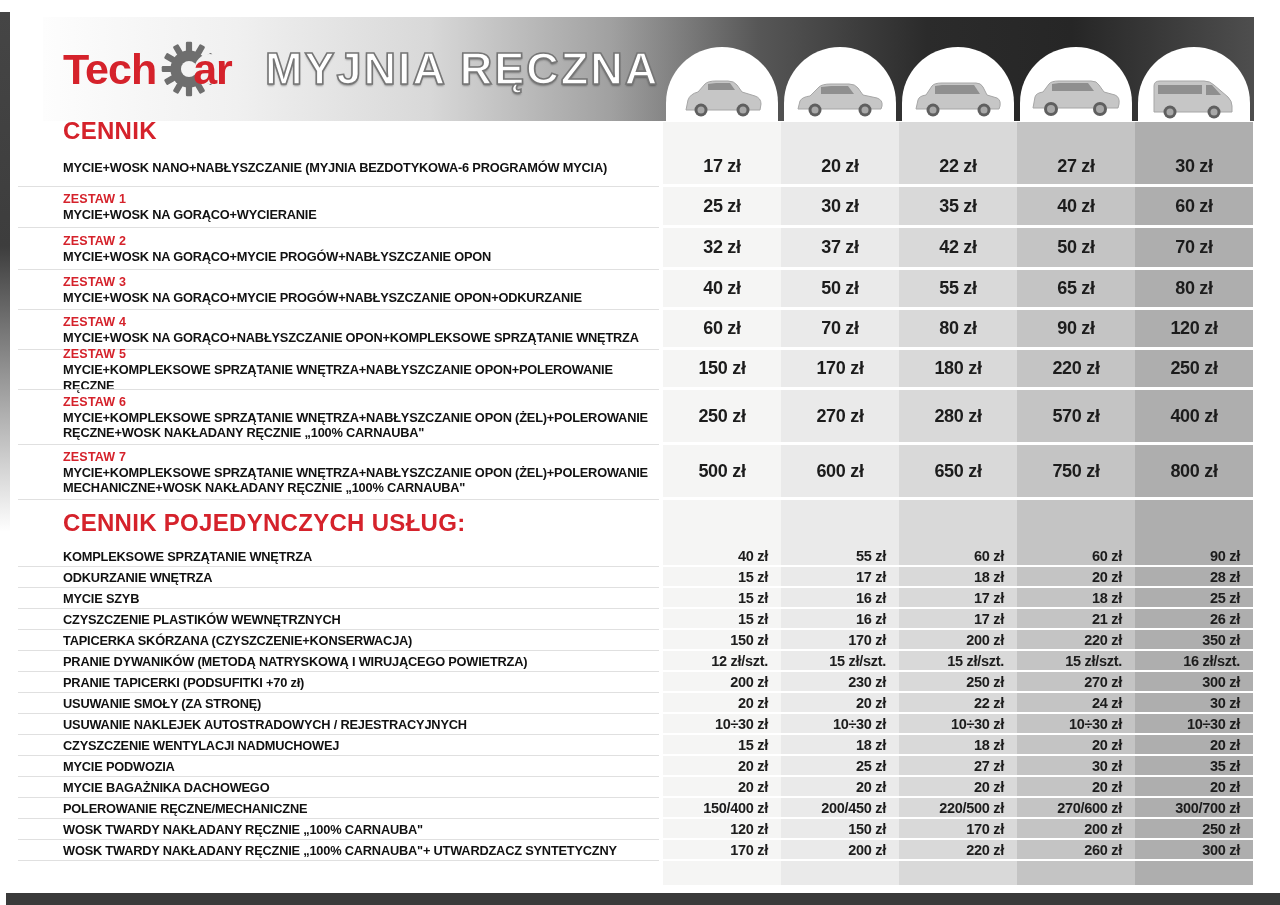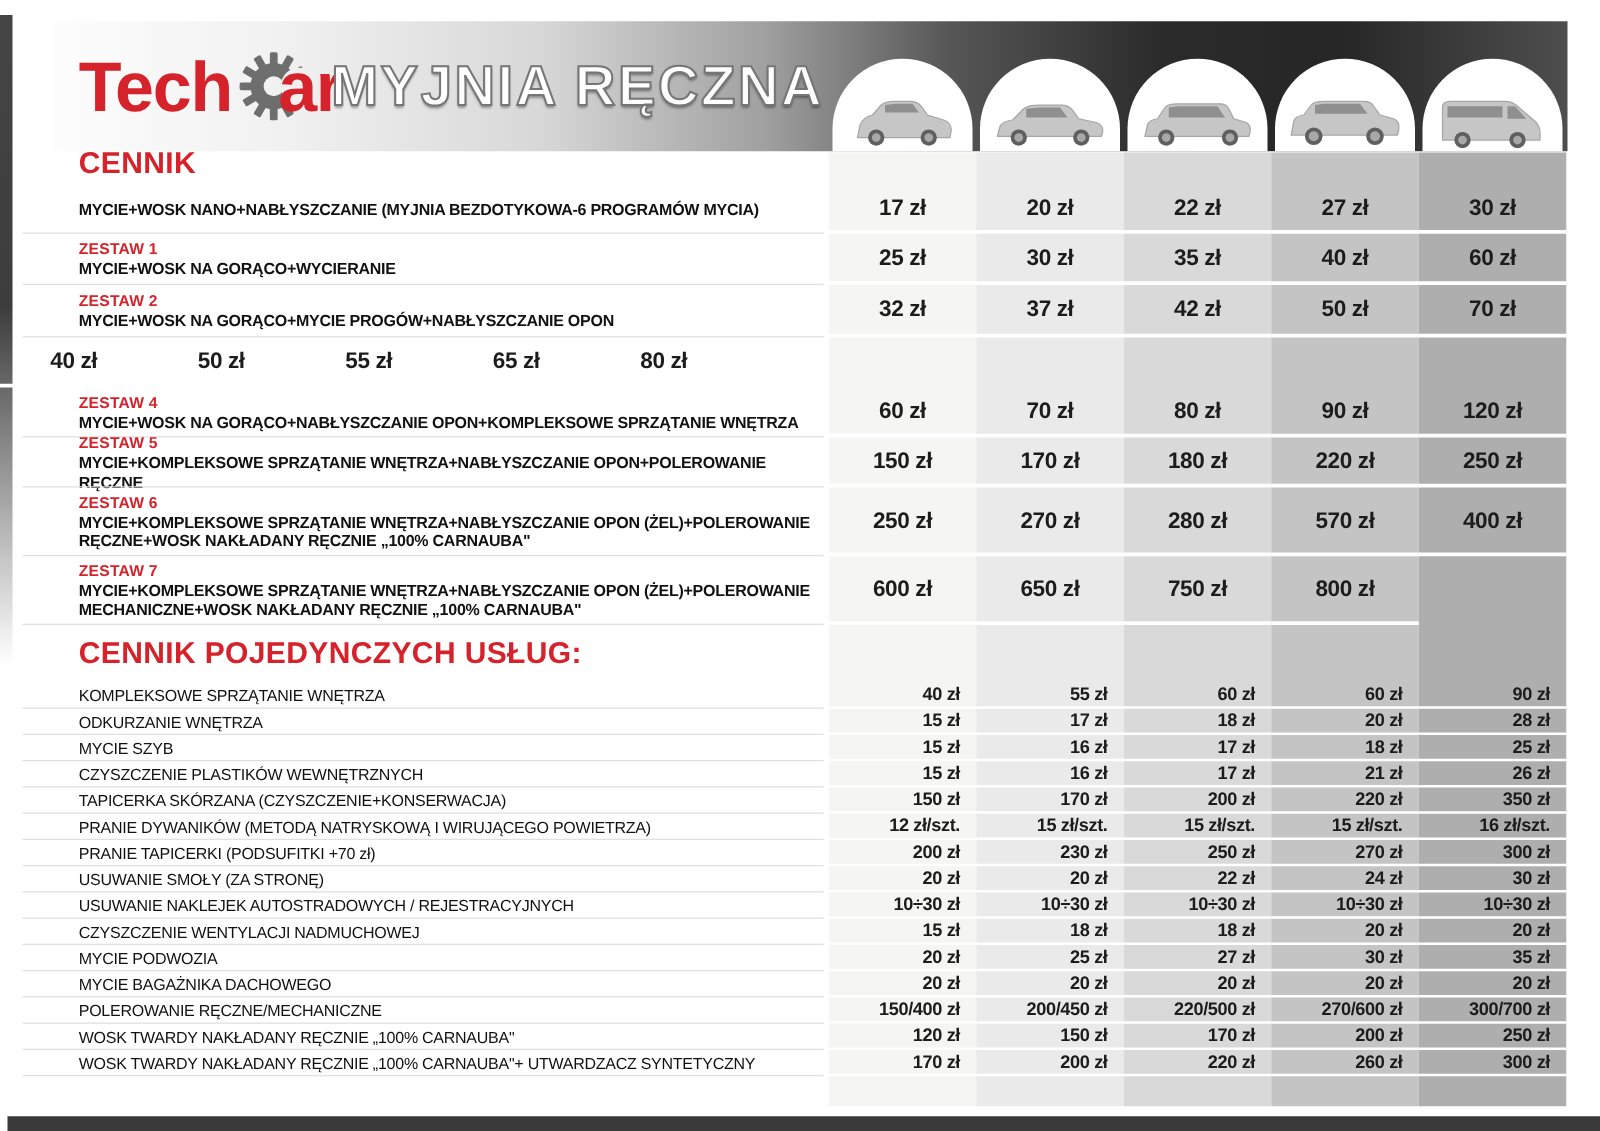"Tech" .logo-text { font-size: 56px -> 43px }
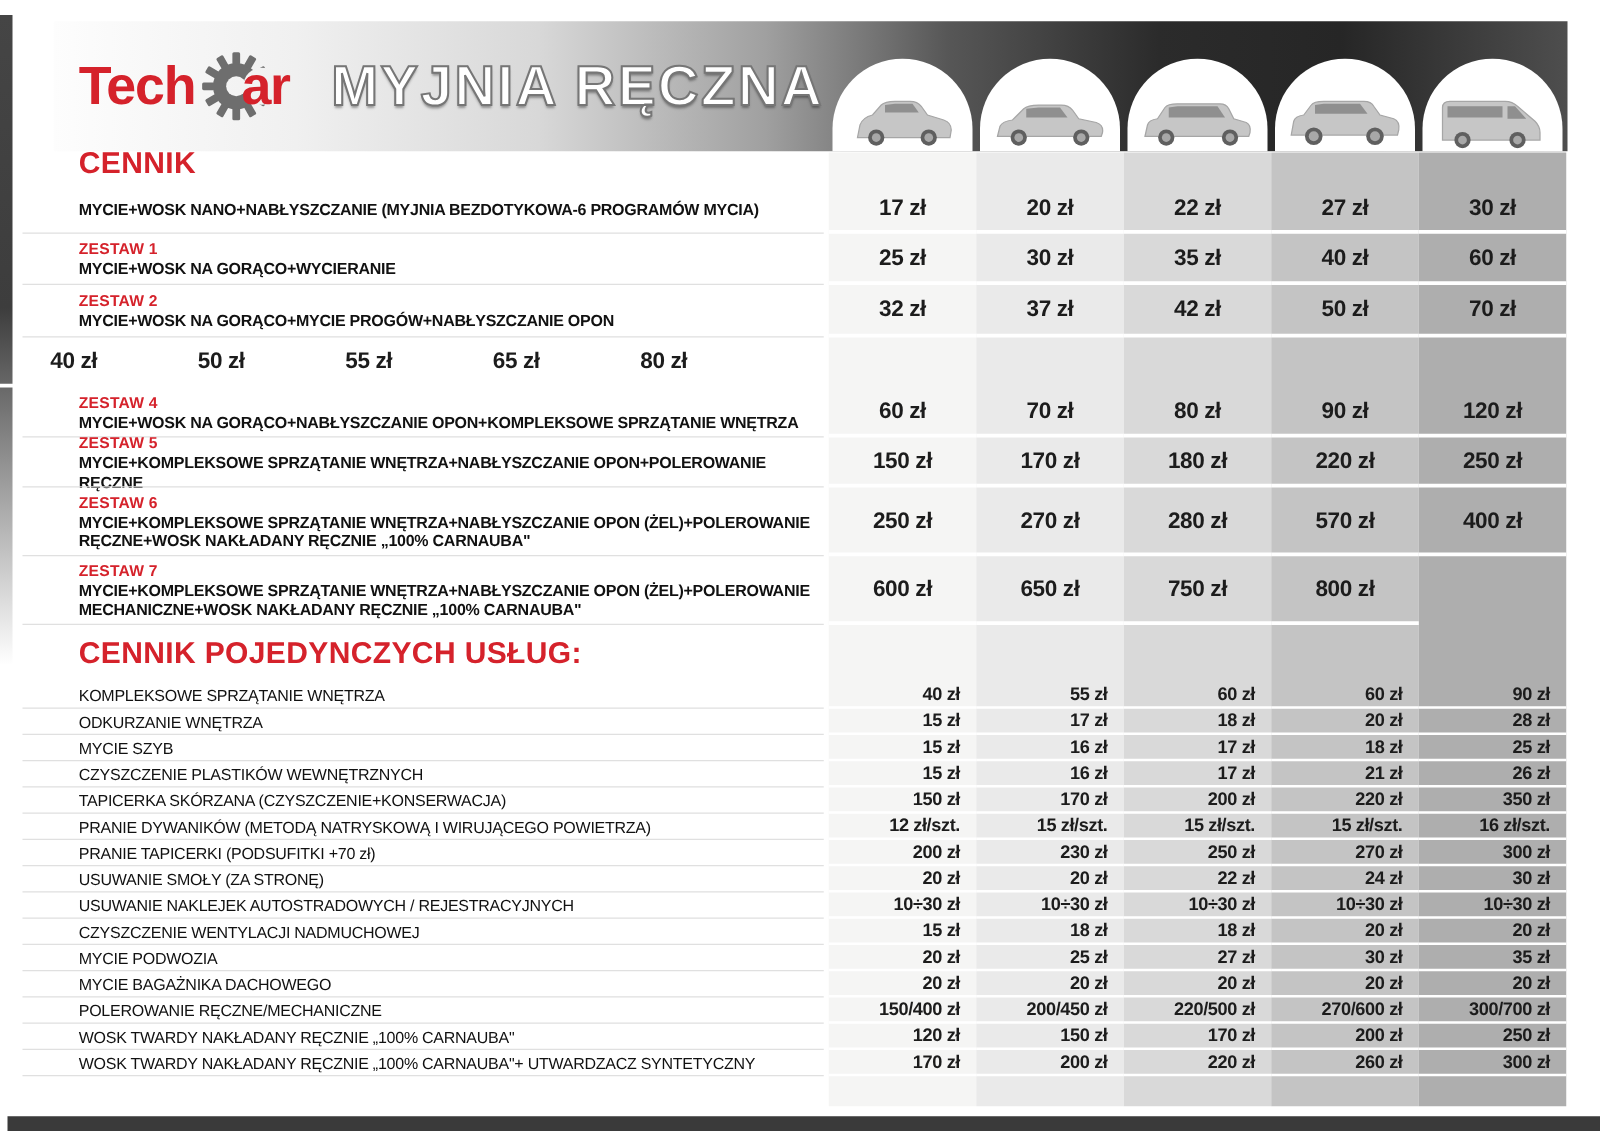"ZESTAW 3" div.labels { html: none -> <div> <div>ZESTAW 3</div> <div>MYCIE+WOSK NA GORĄCO+MYCIE PROGÓW+NABŁYSZCZANIE OPON+ODKURZANIE</div> </div> }
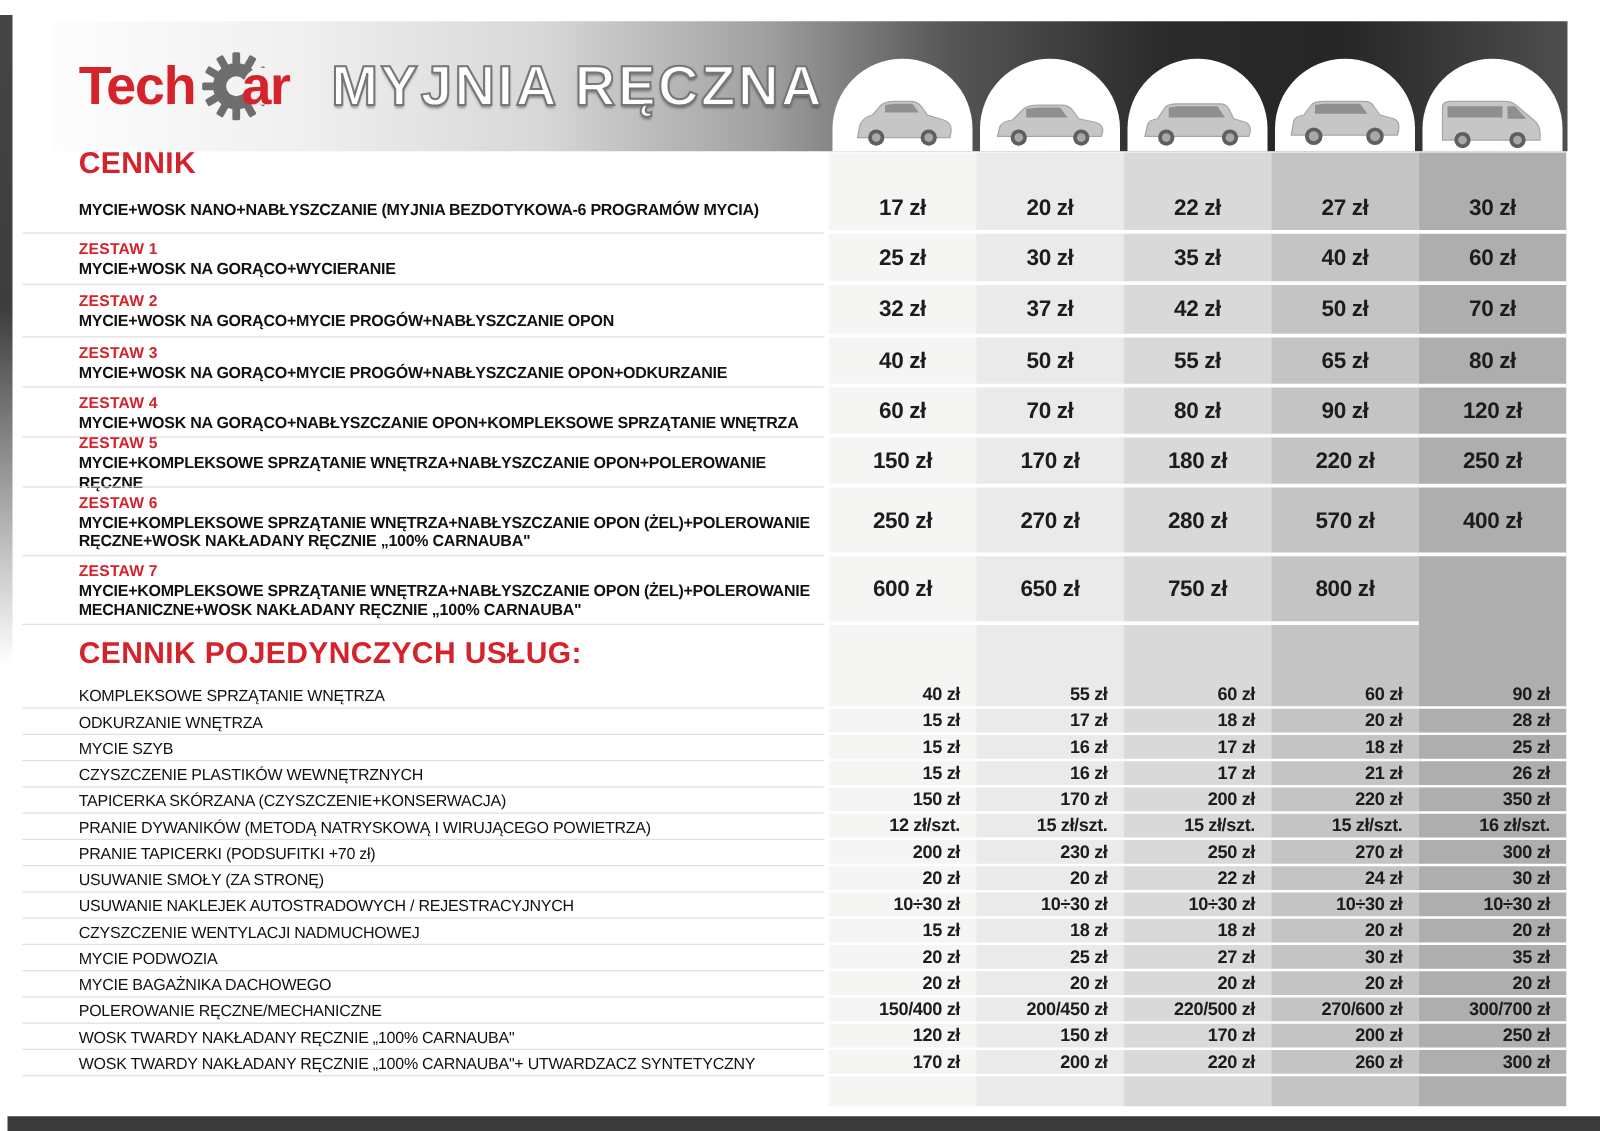"500 zł" div.cell { html: none -> <div>500 zł</div> }
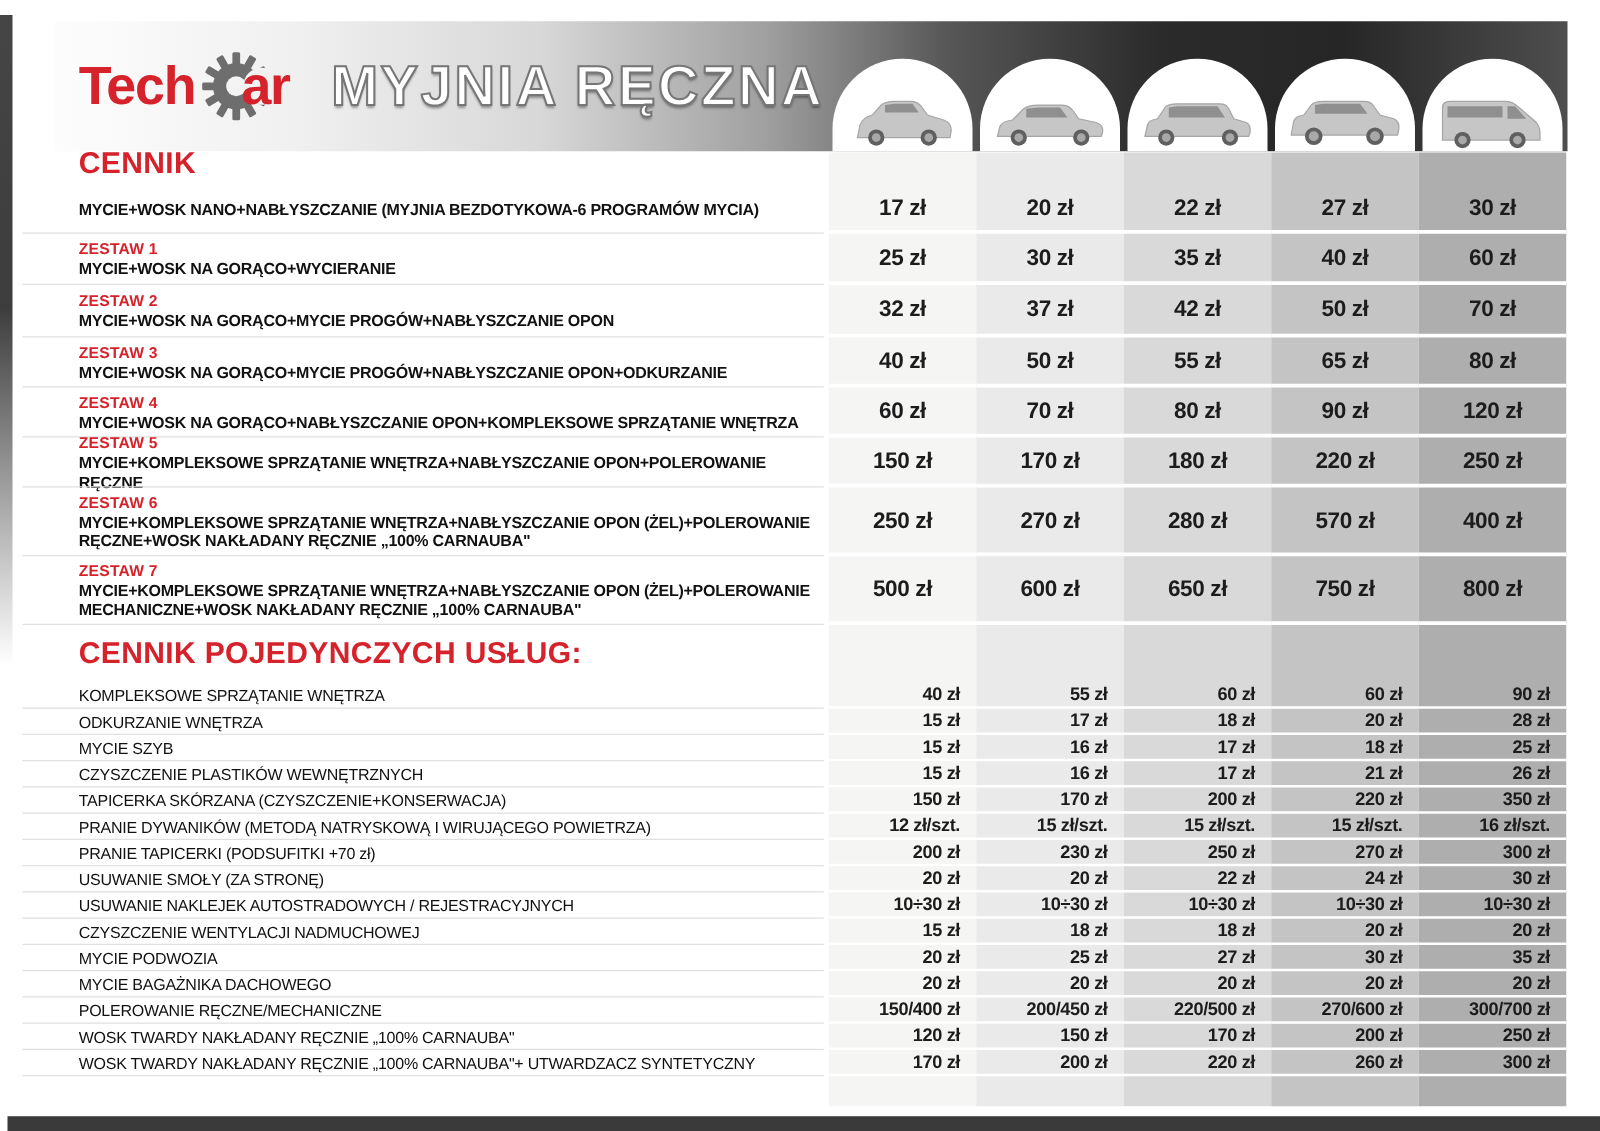"KOMPLEKSOWE SPRZĄTANIE WNĘTRZA" .svc-label { font-weight: normal -> bold }
